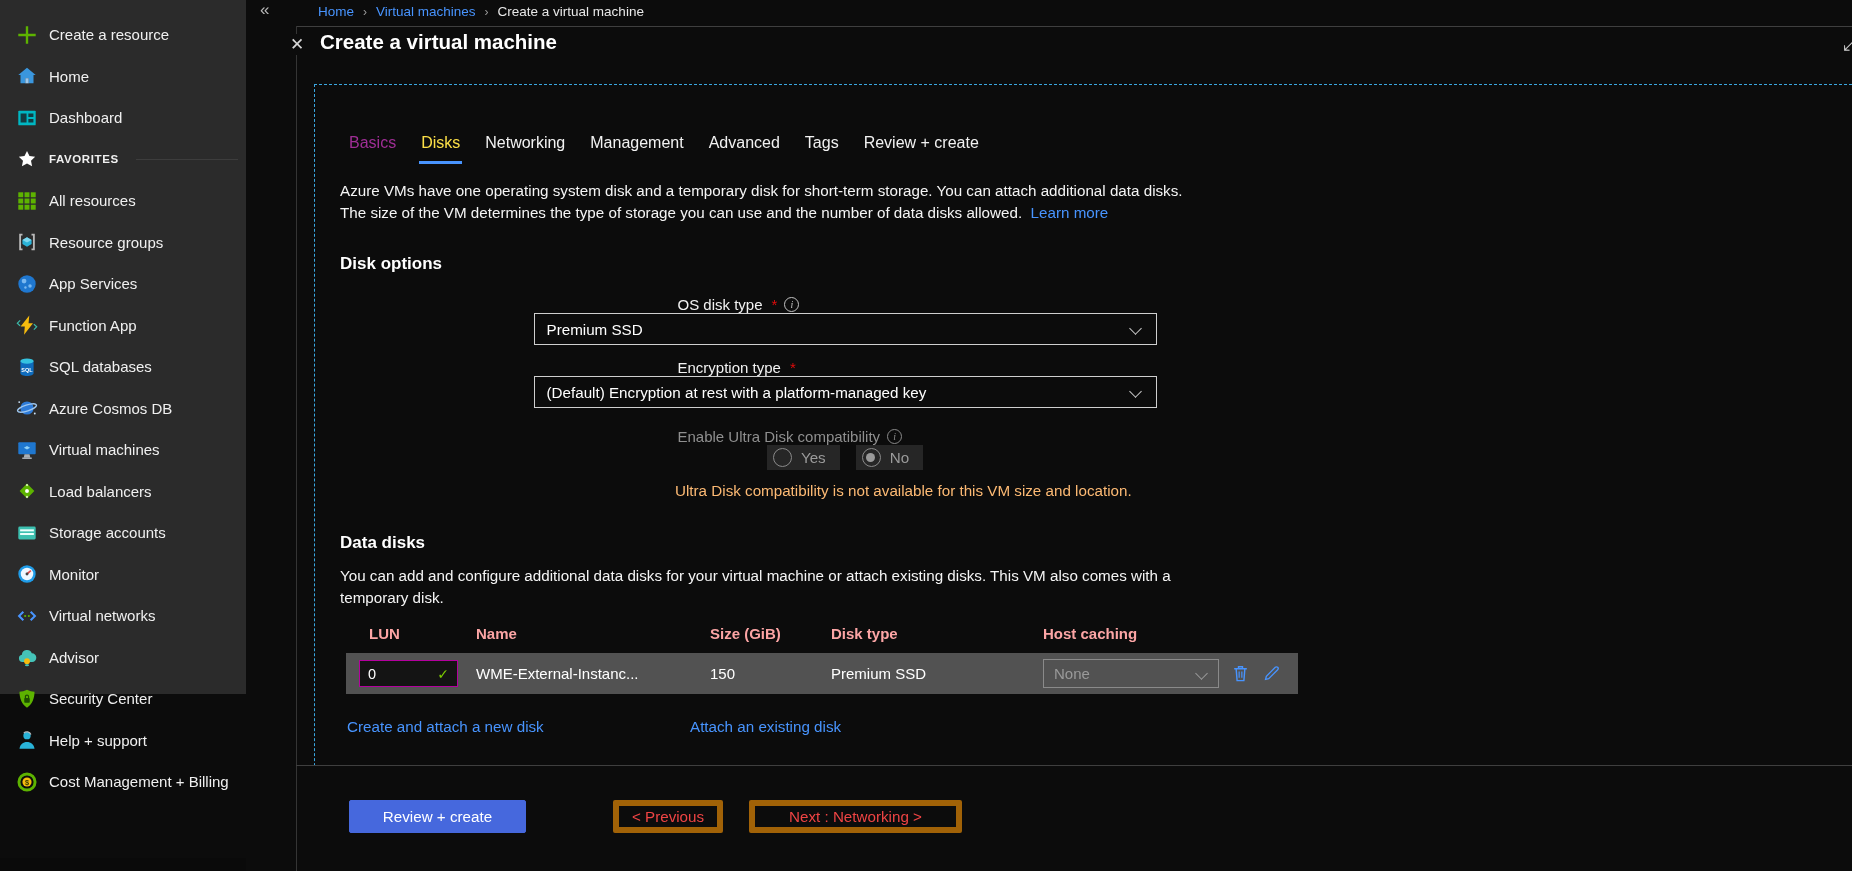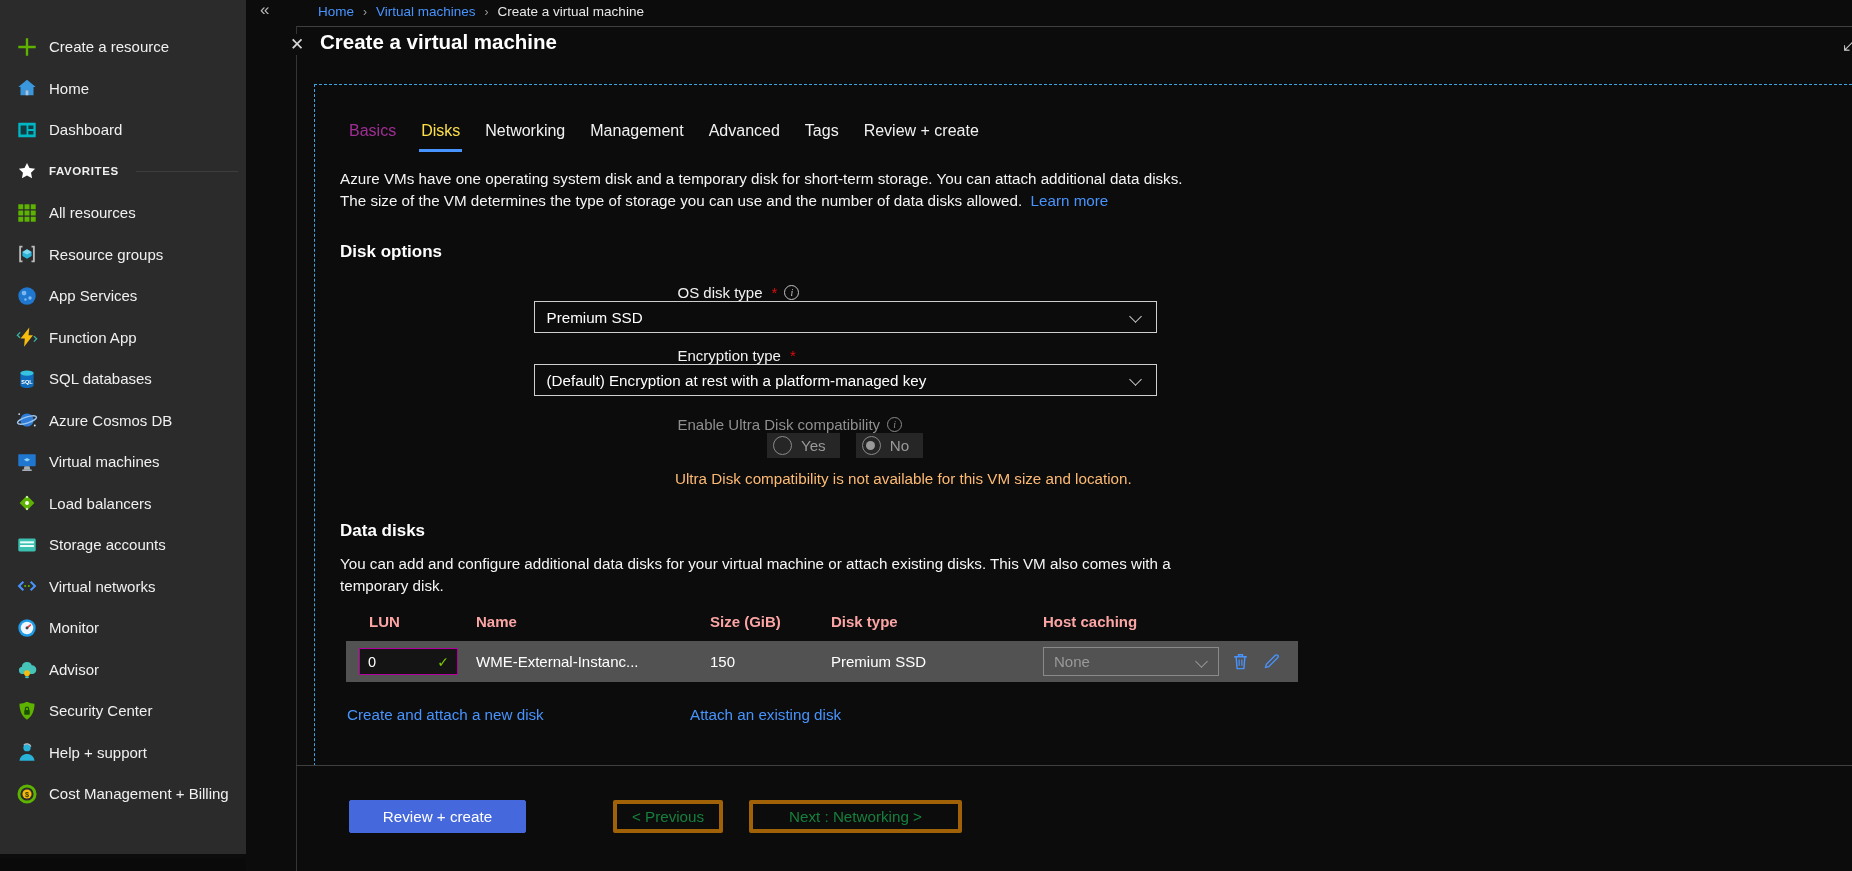"Create a resource" .sidebar { height: 854px -> 694px; padding-top: 26px -> 14px }
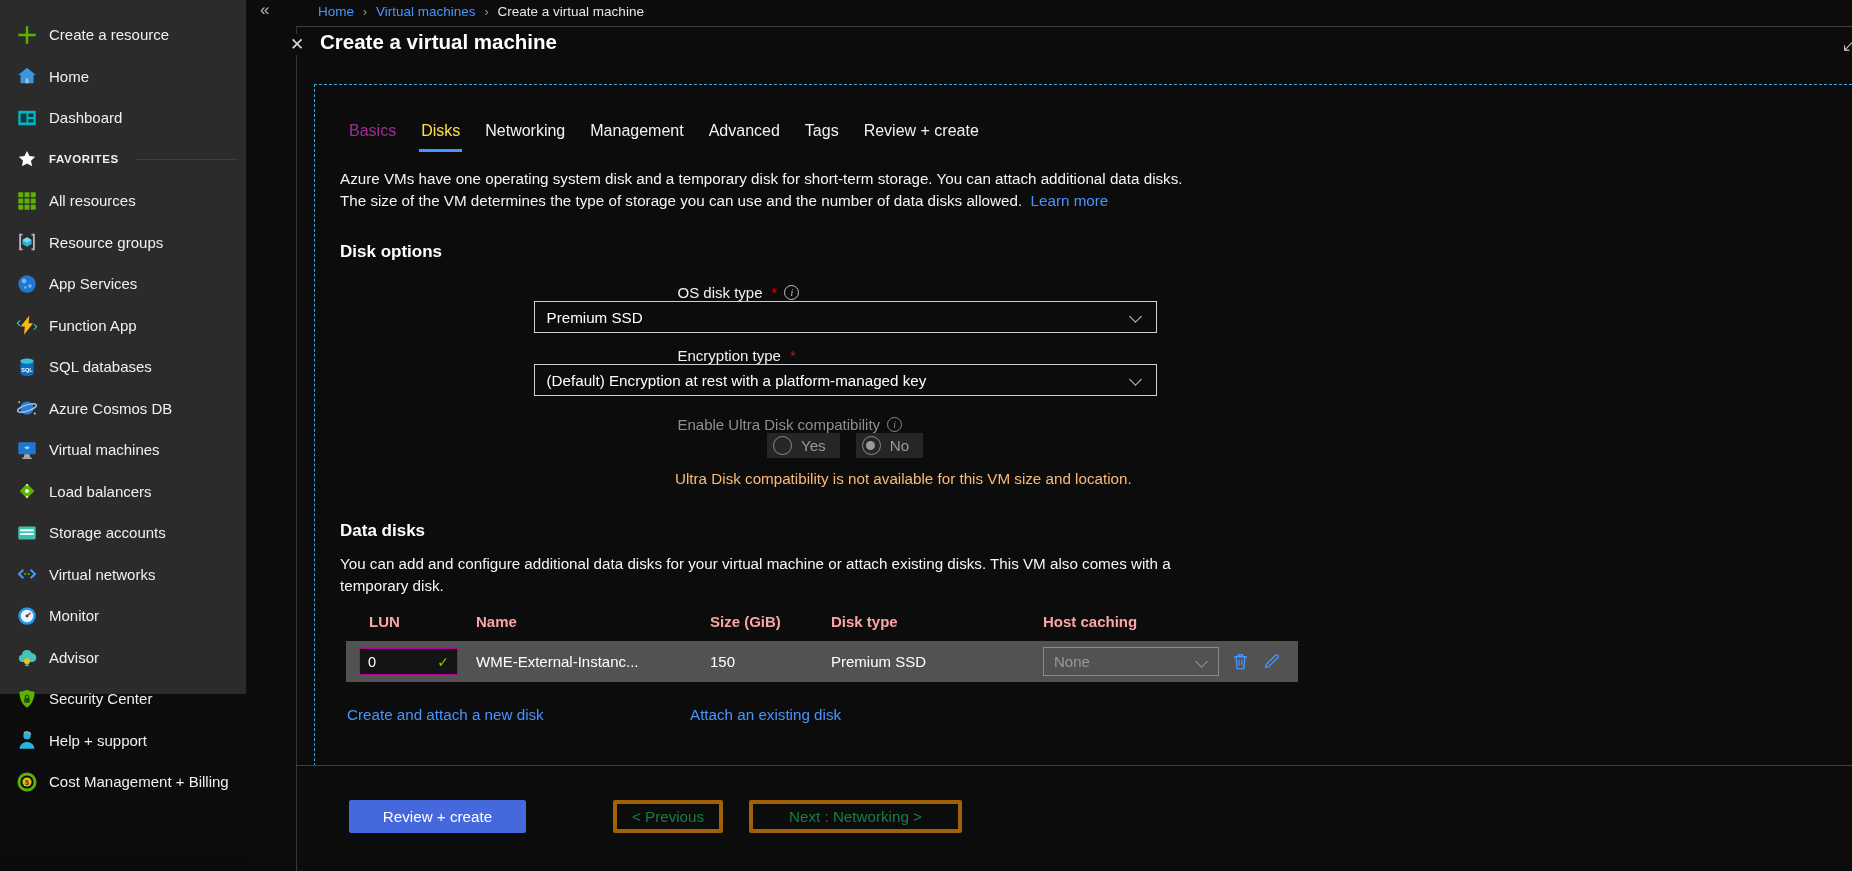"Basics" .content { top: 88px -> 100px }
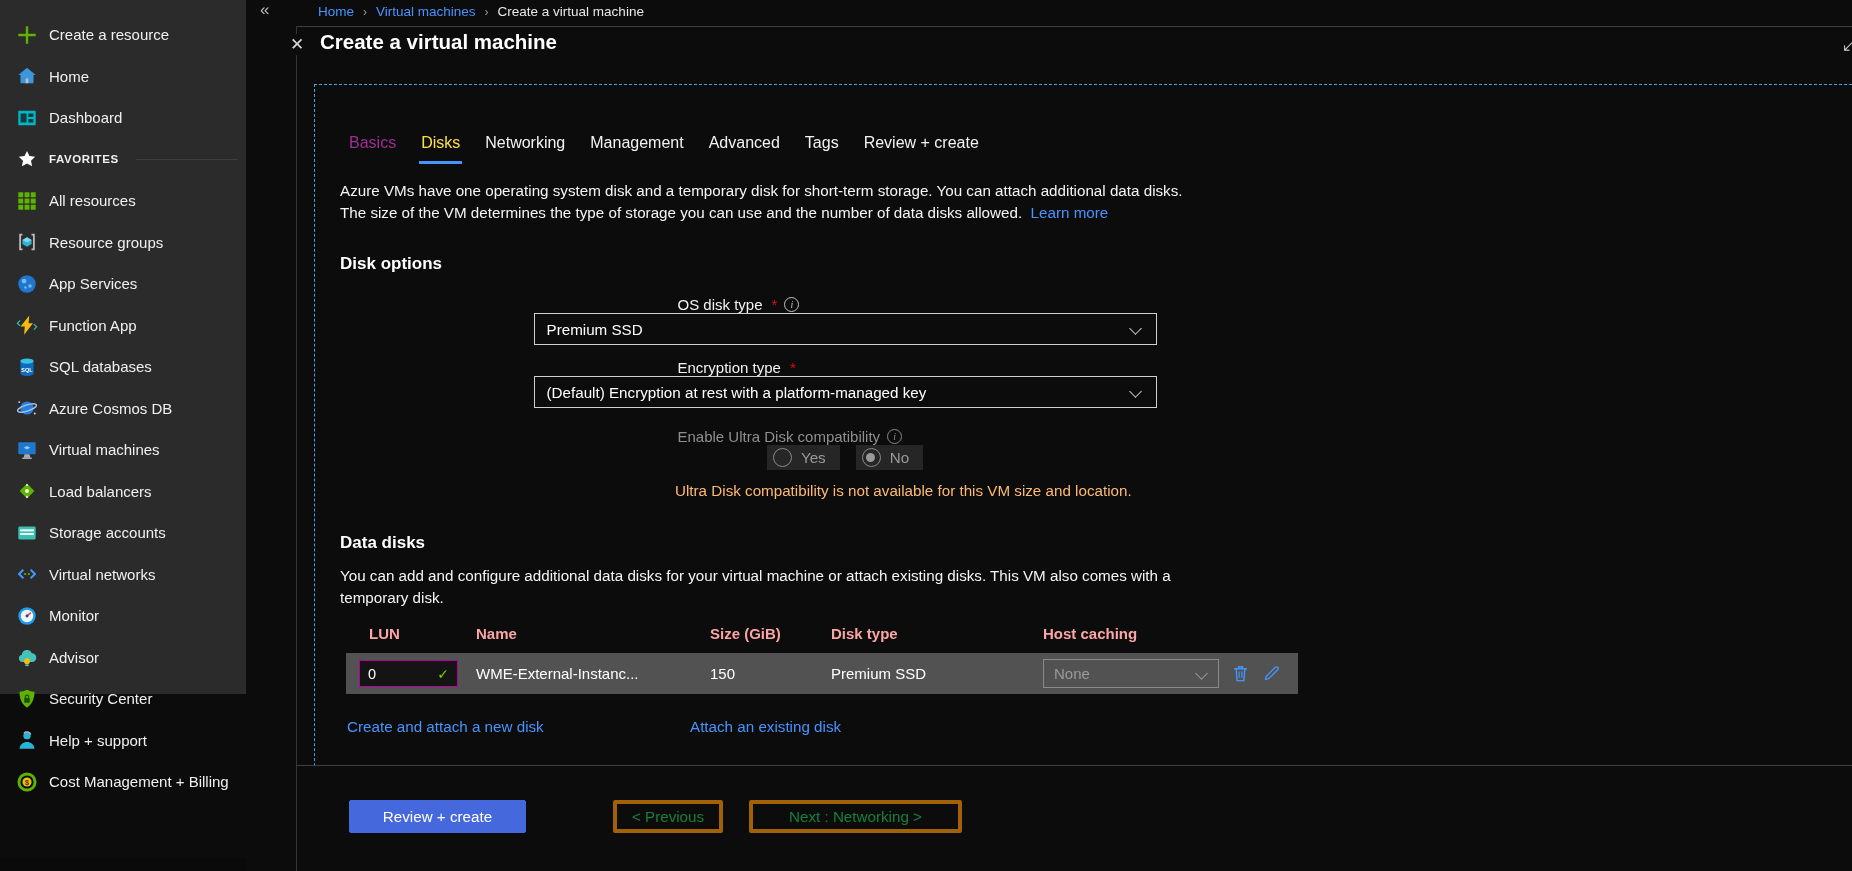"Virtual networks" div.side-item { order: before "Monitor" -> after "Monitor" }
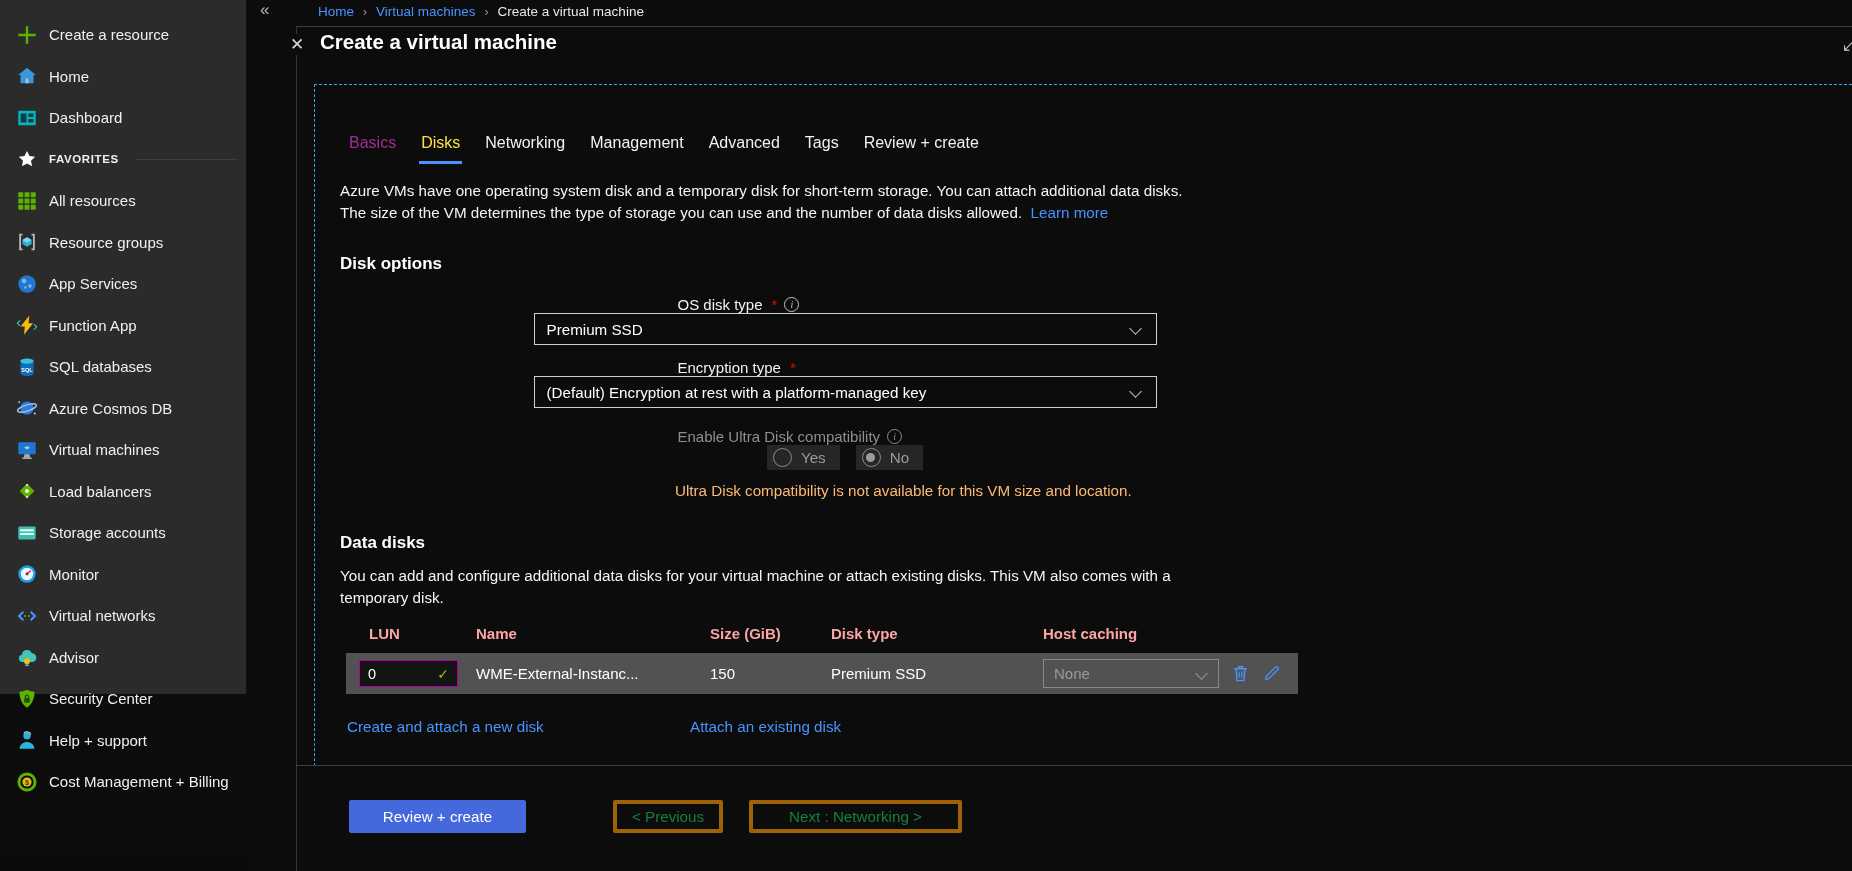"< Previous" .btn.ghost { border: 4px solid #a16207 -> 6px solid #a16207; color: #15803d -> #ef4444 }
